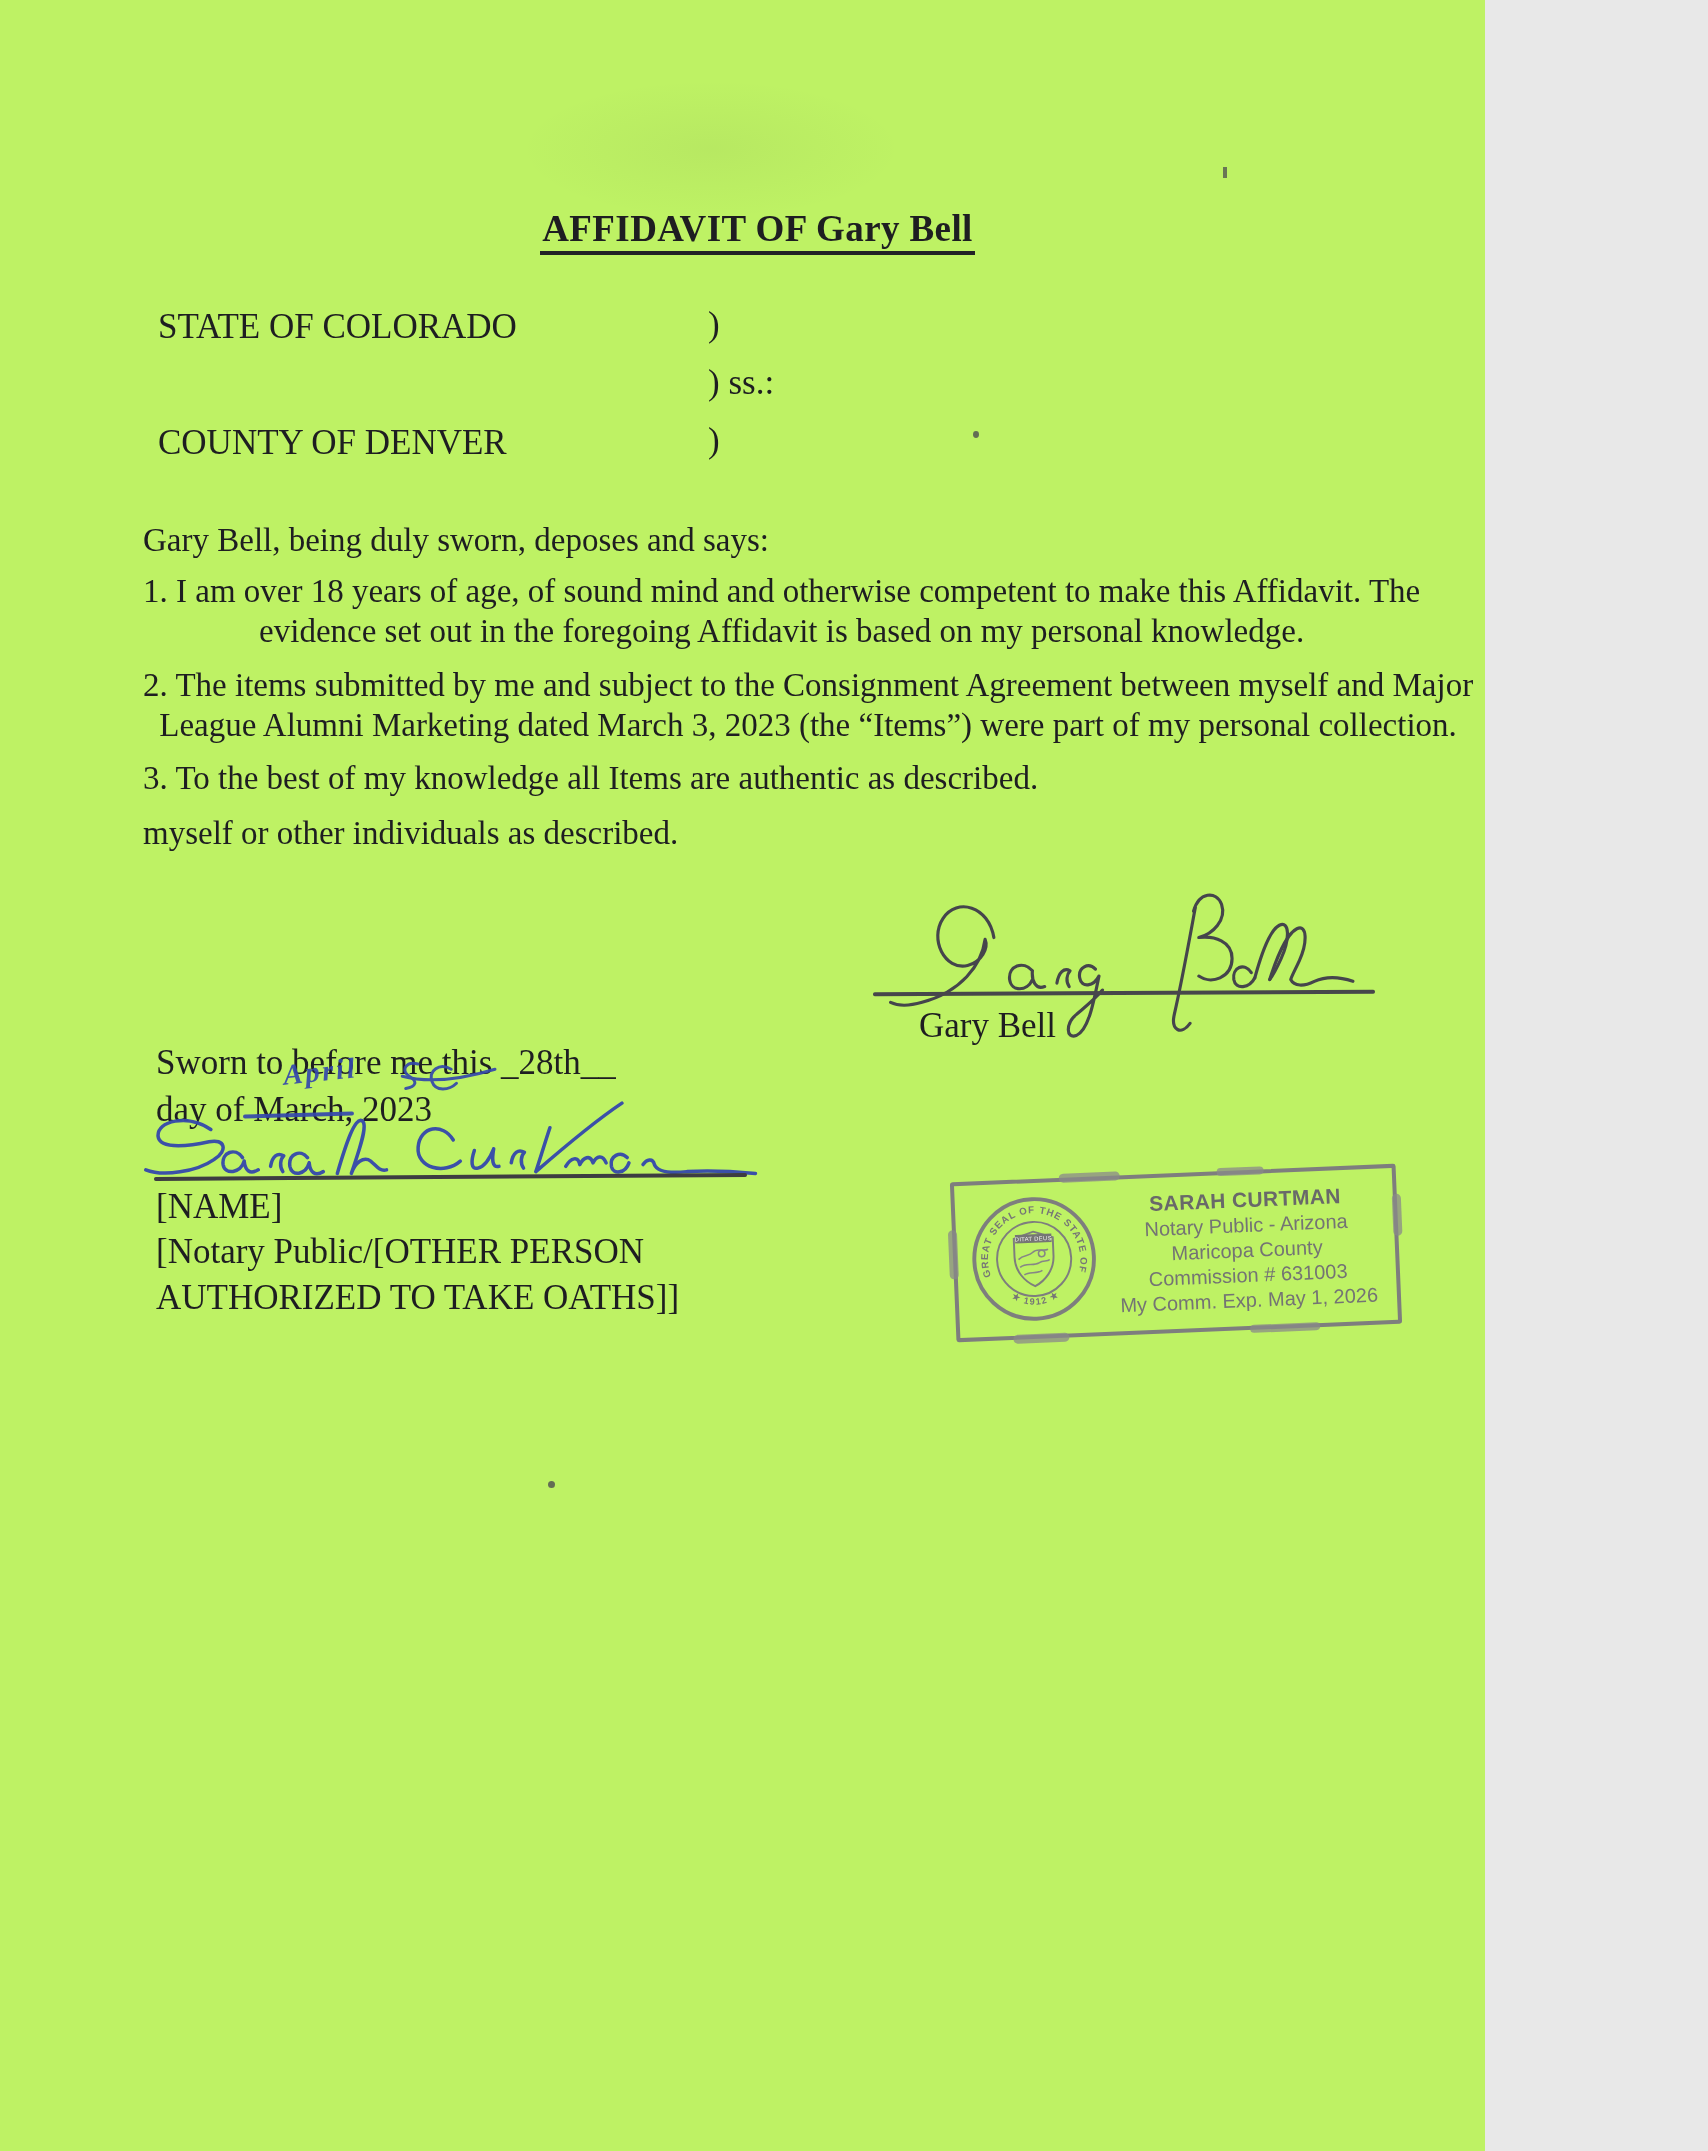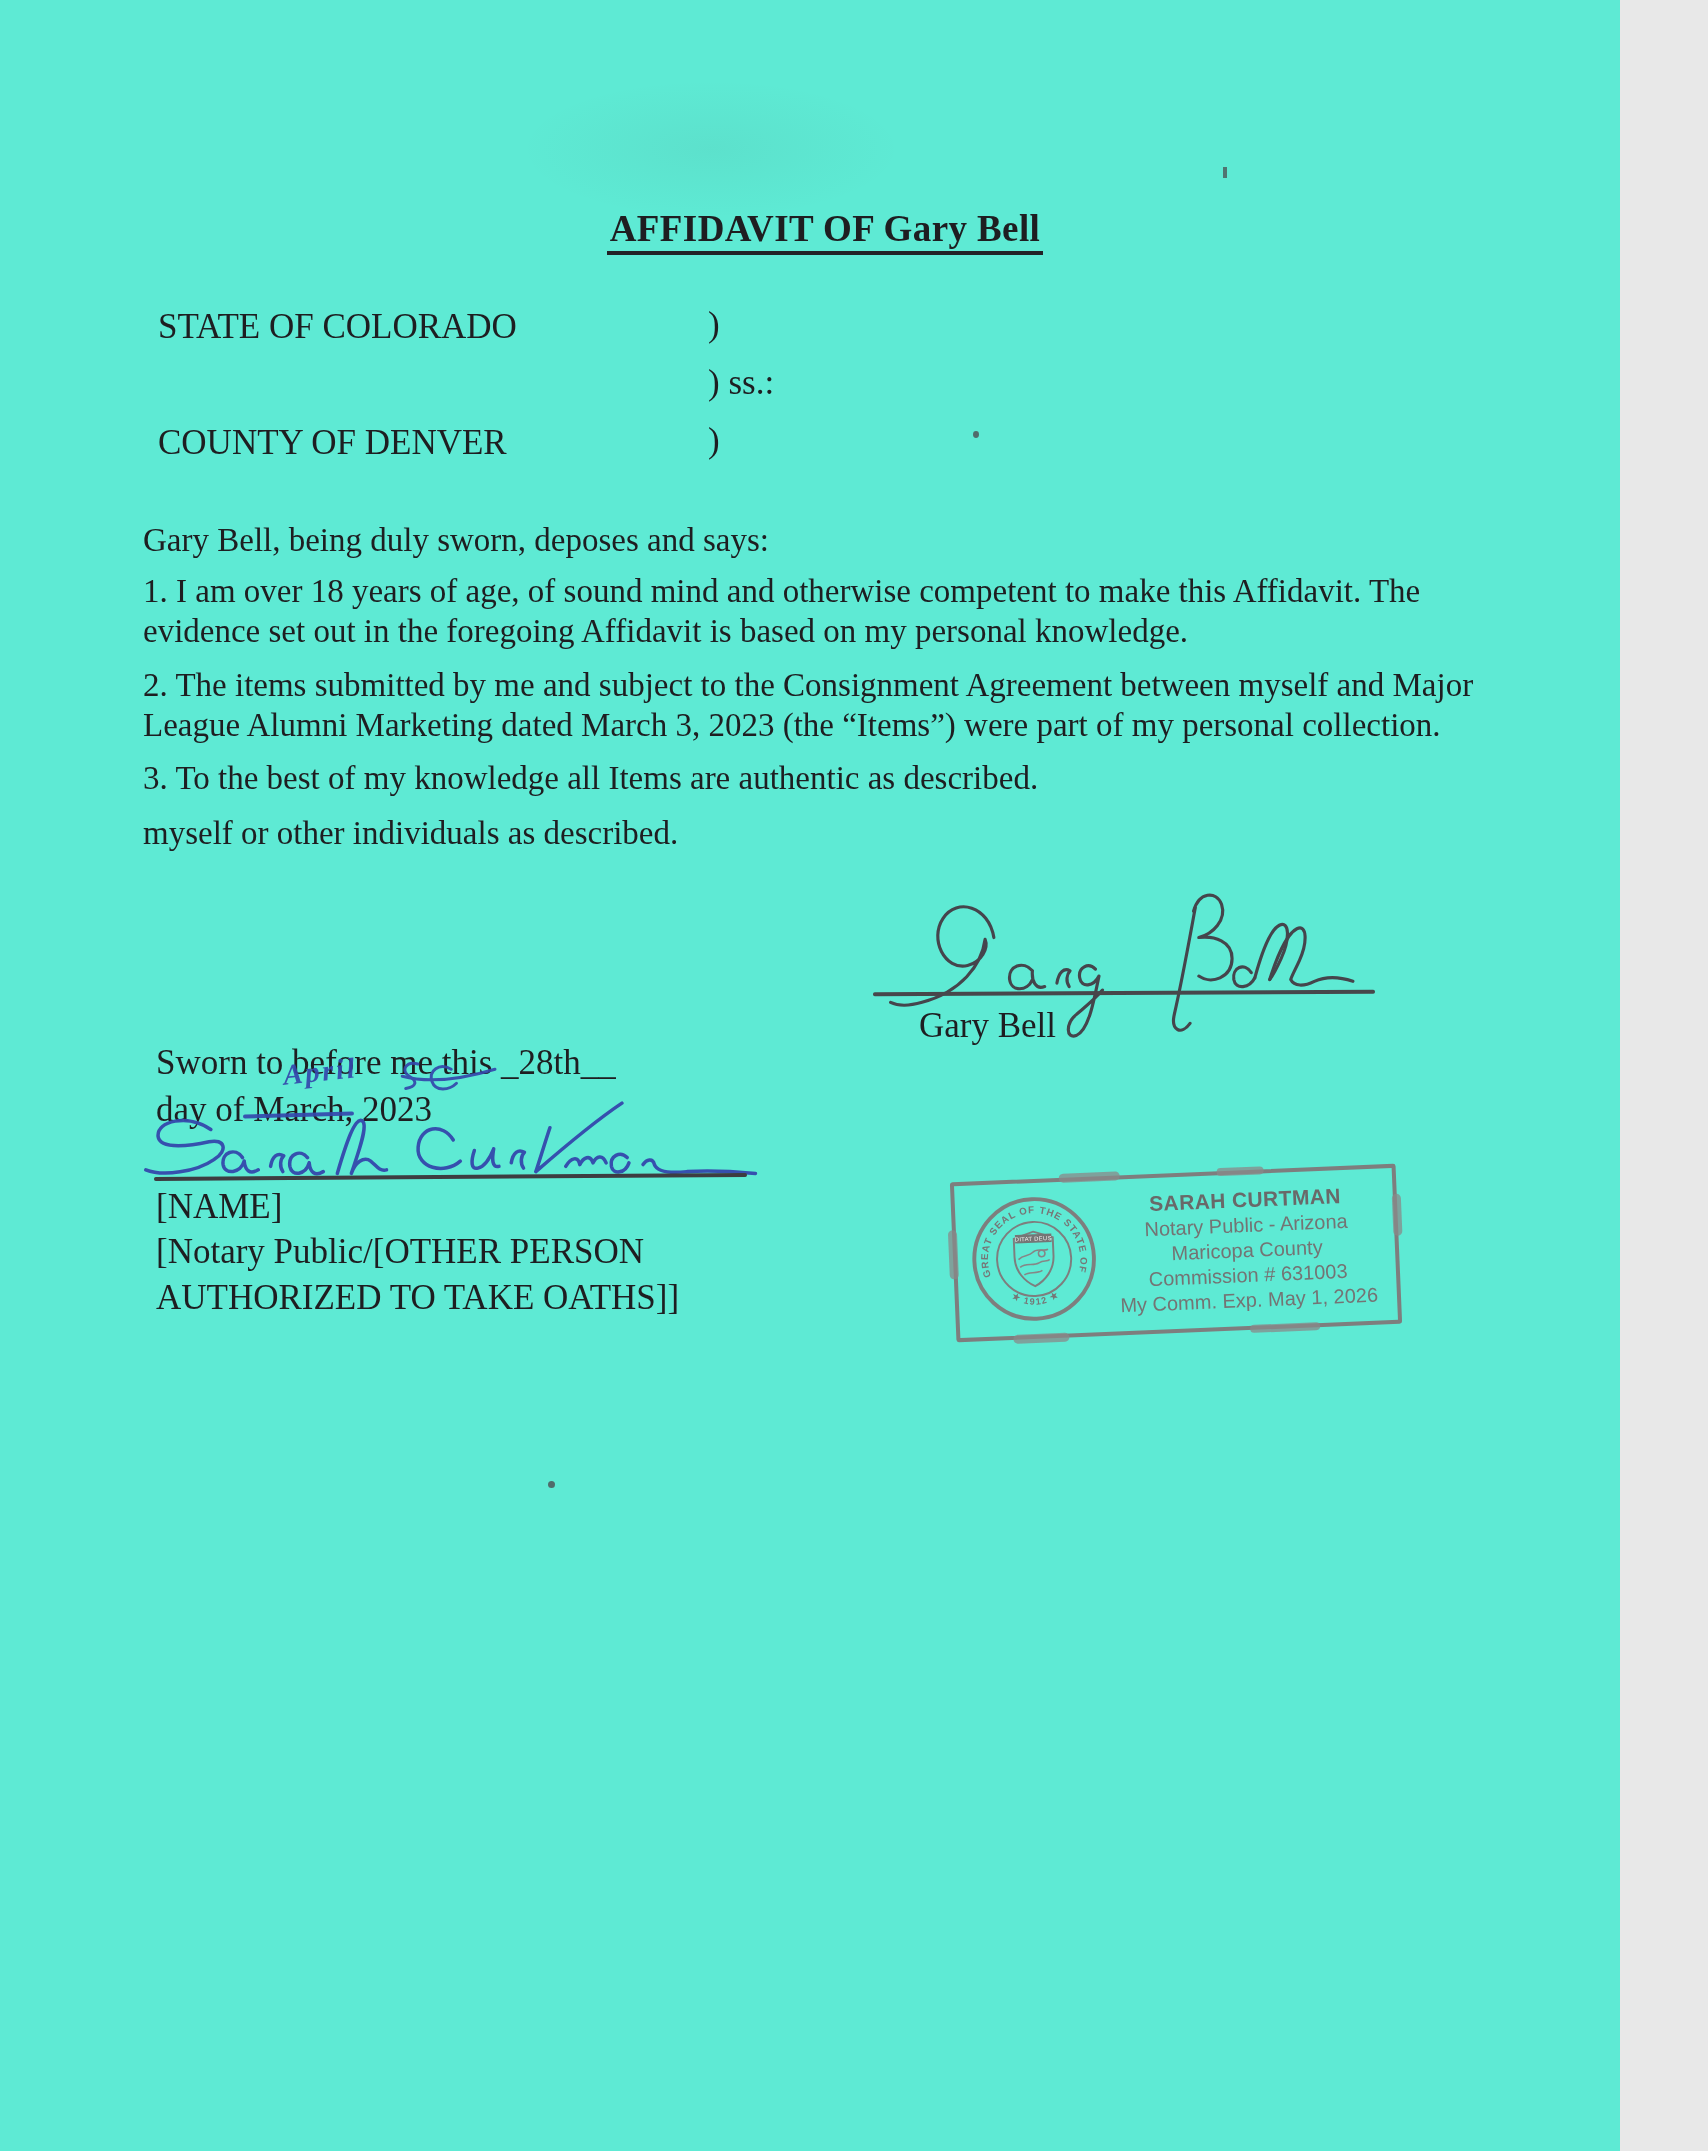"AFFIDAVIT OF Gary Bell" .page { background: #5eead4 -> #bef264; width: 1620px -> 1485px }
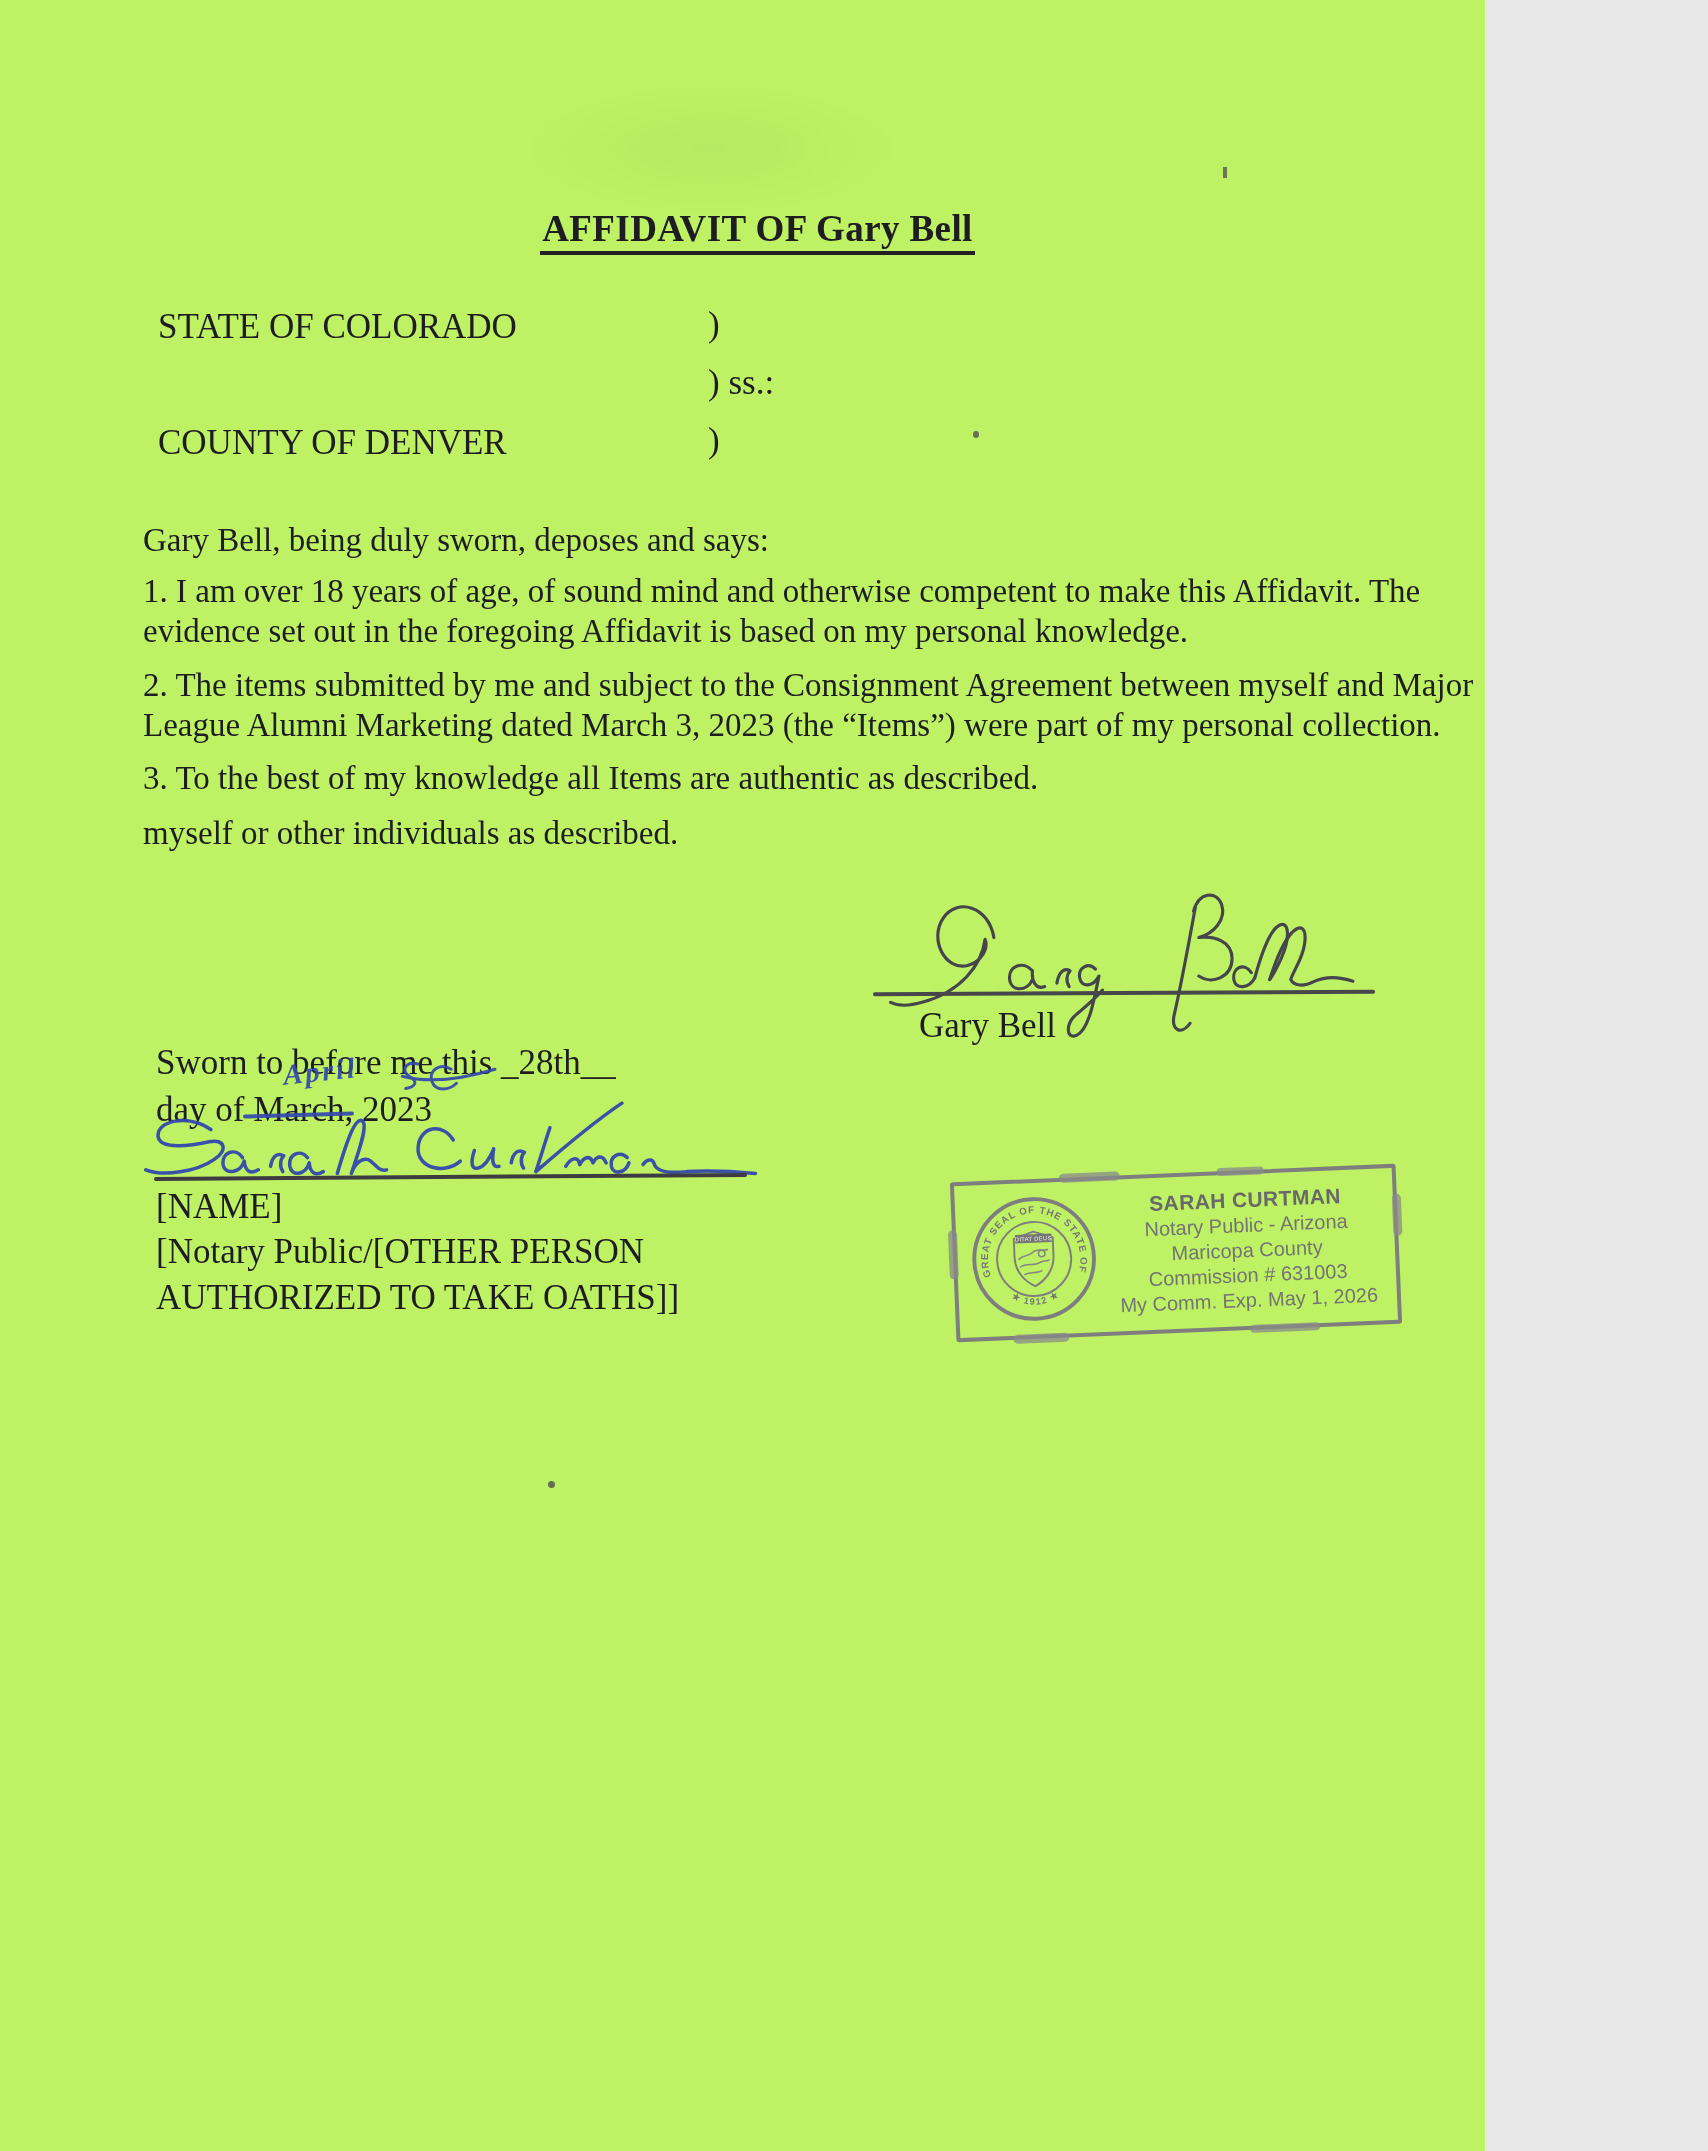"1. I am over 18" .bodytext div { text-align: none -> center }
